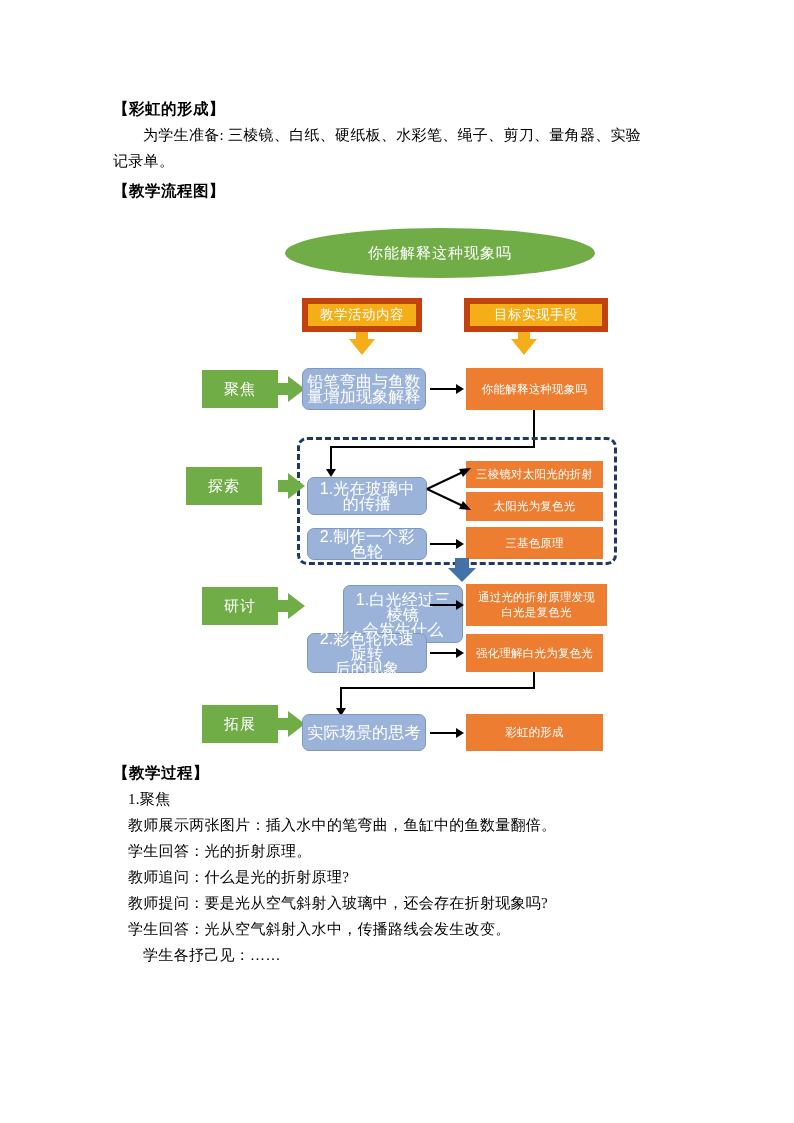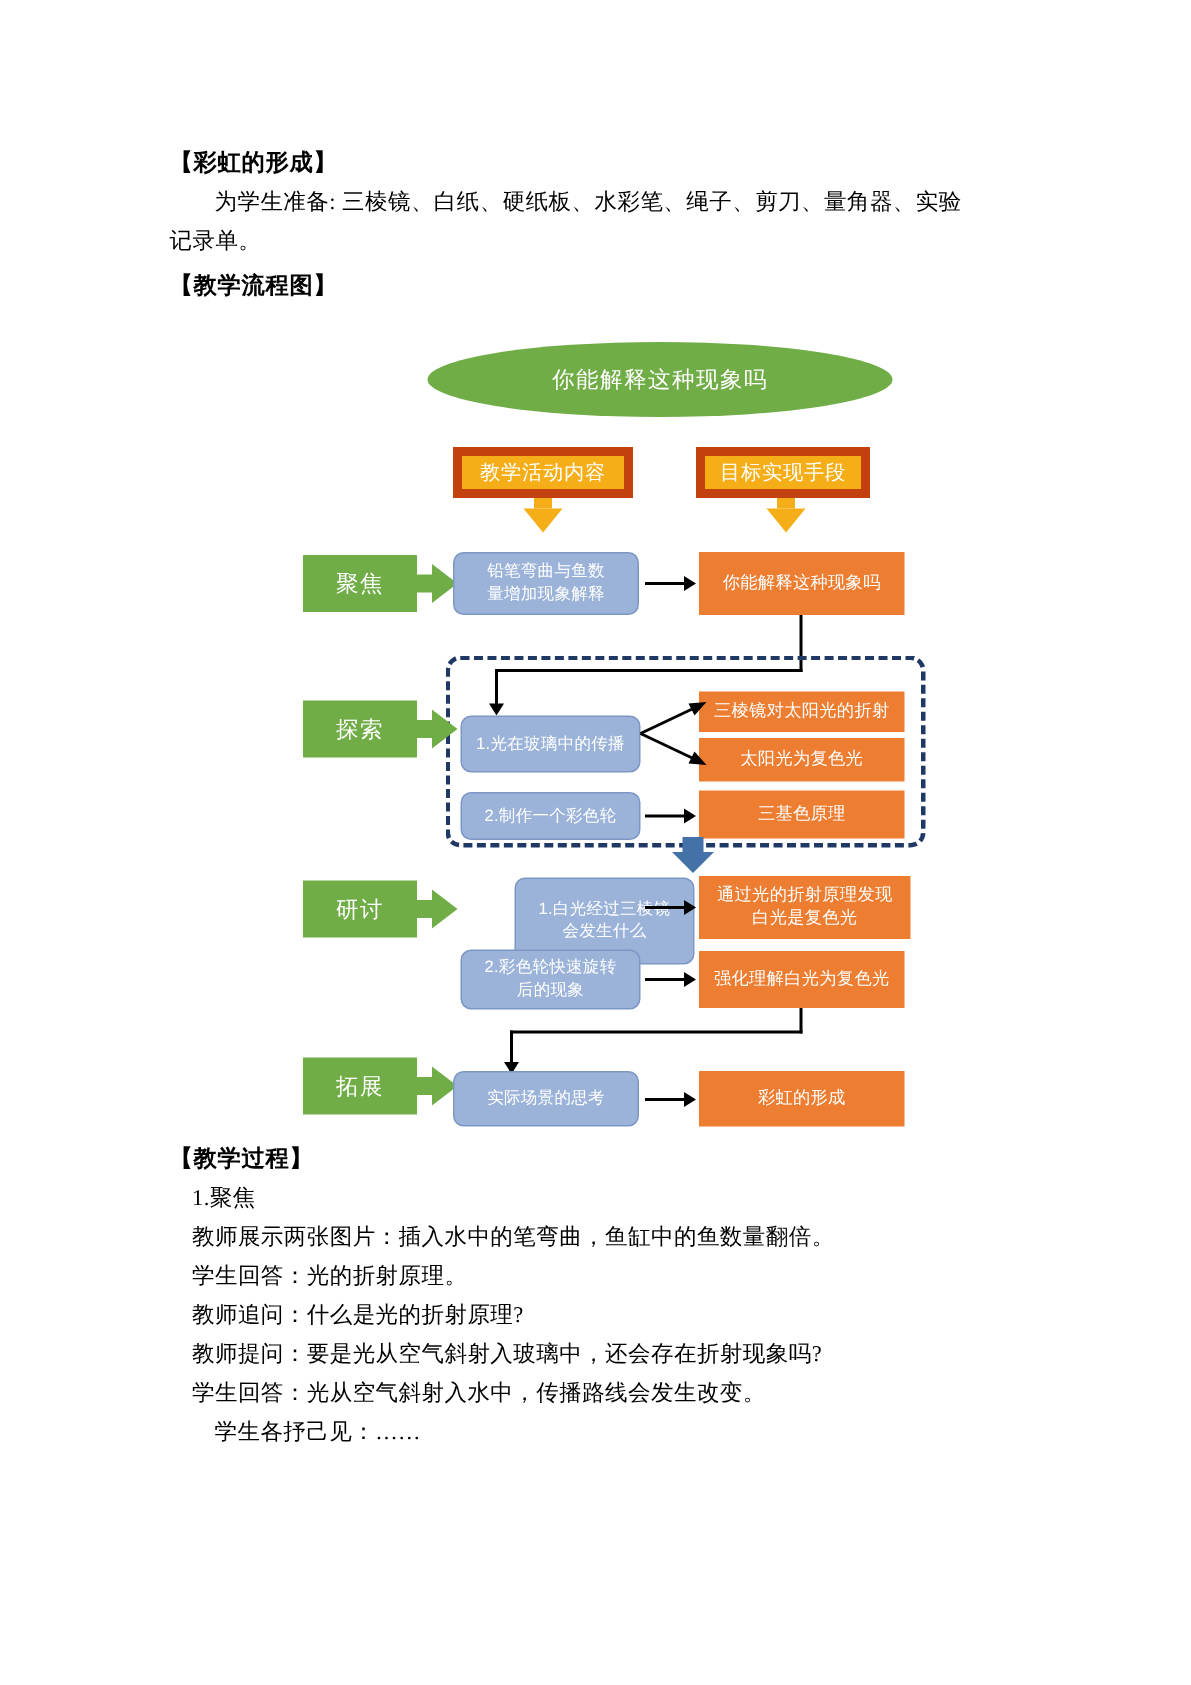"目标实现手段" div.fc-el { width: 116px -> 144px }
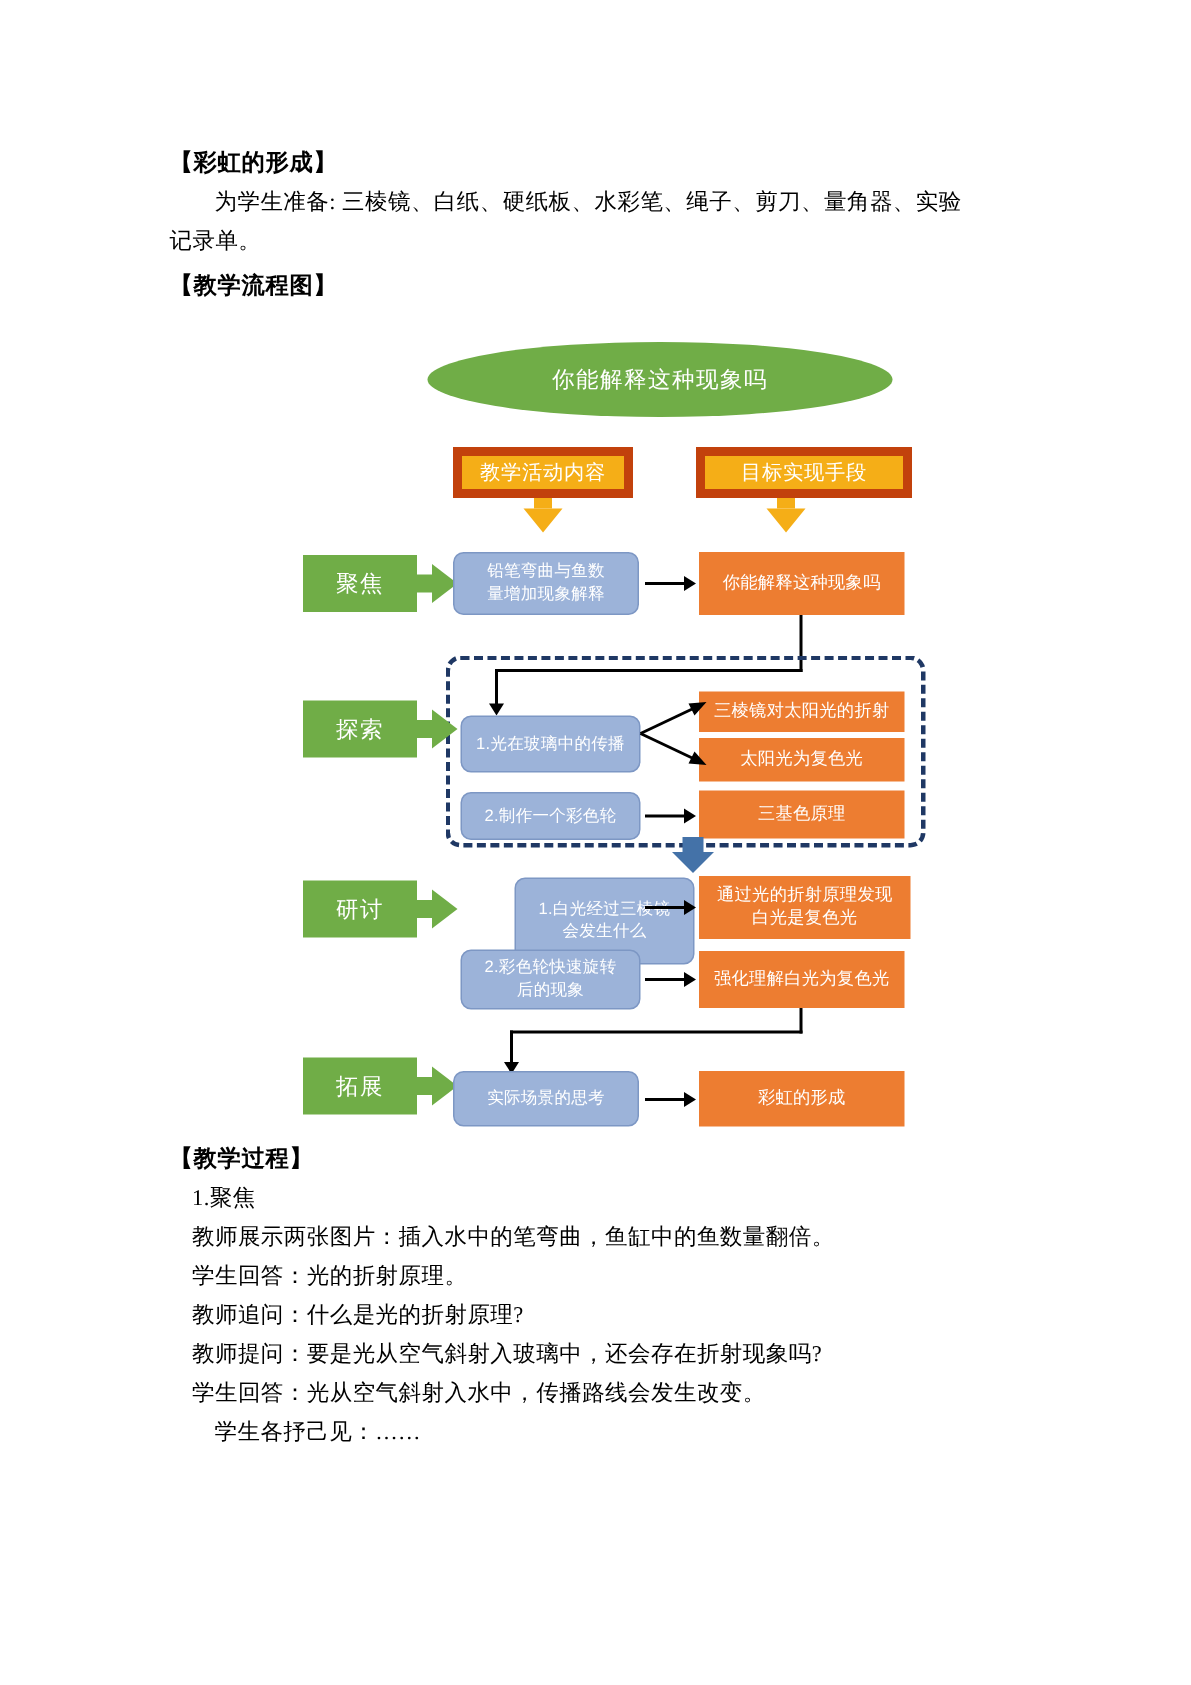"铅笔弯曲与鱼数" .blue-box { font-size: 11px -> 16px }
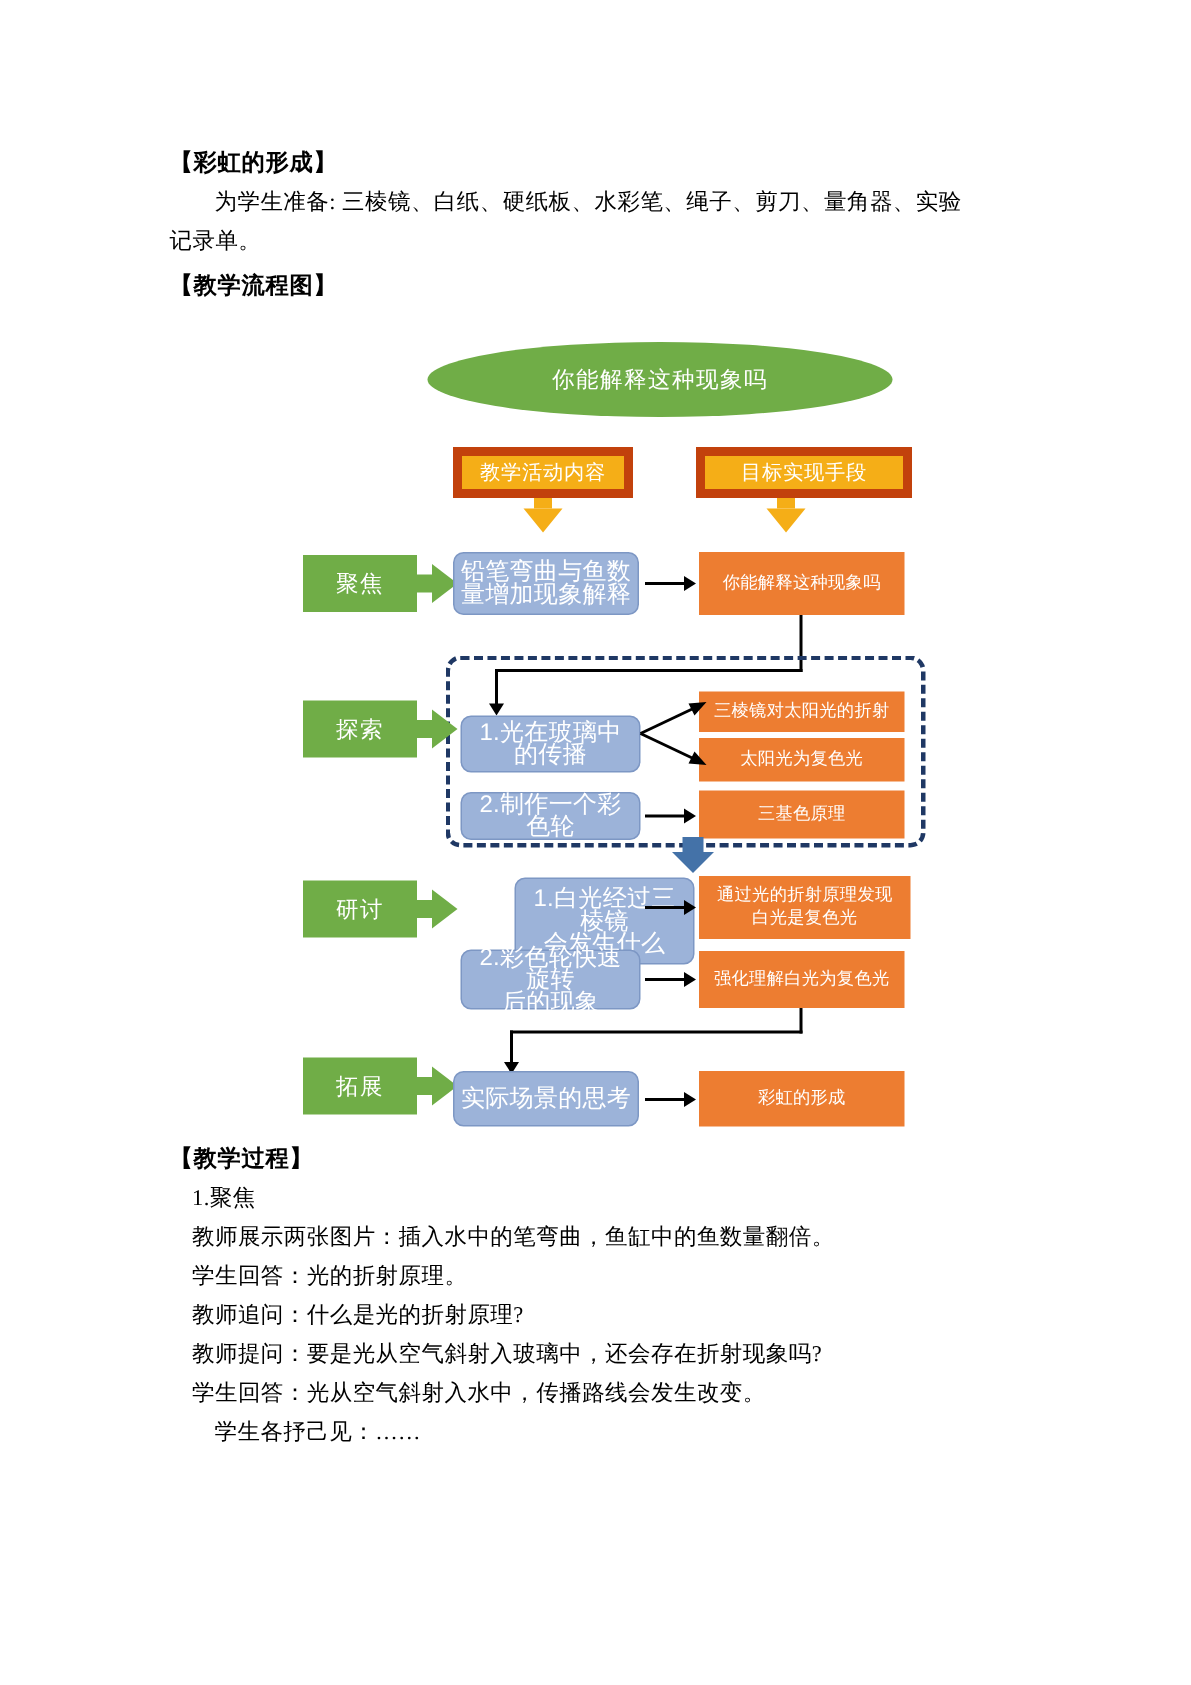"探索" div.fc-el { left: 202px -> 186px }
